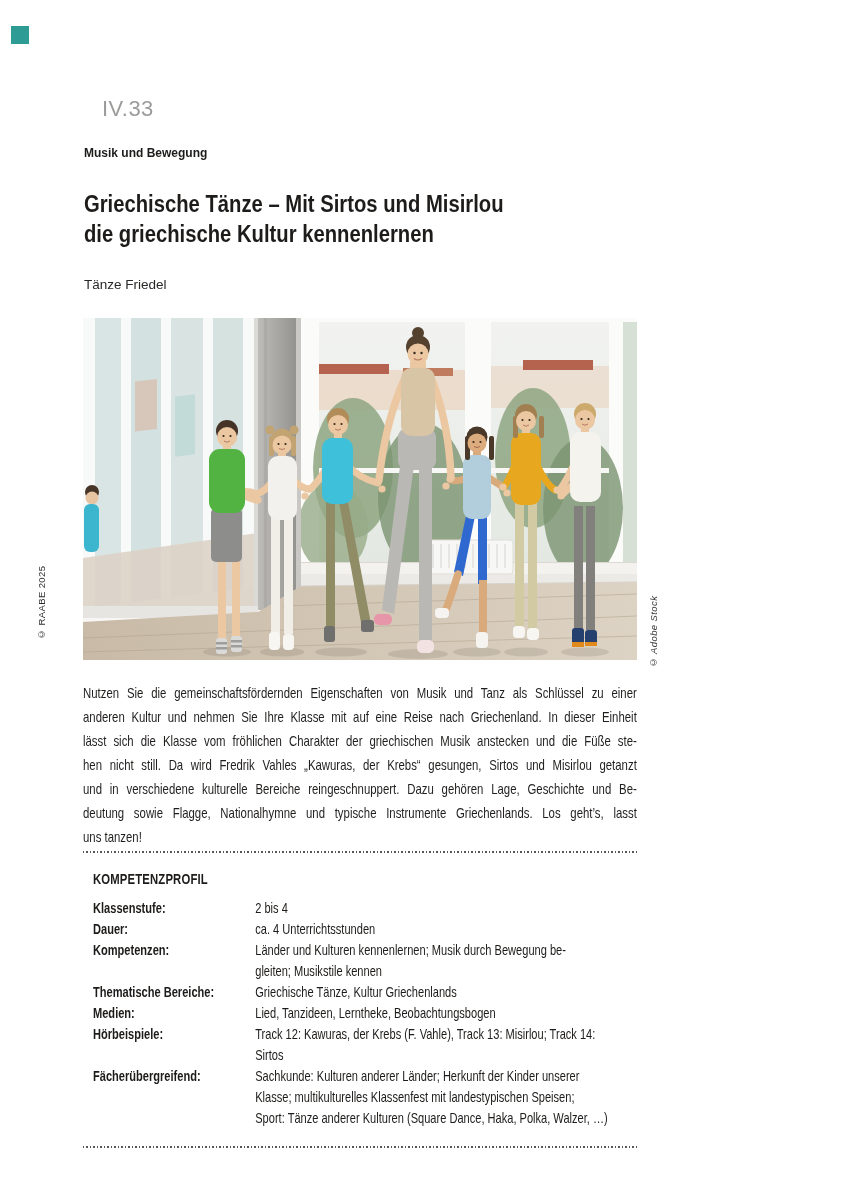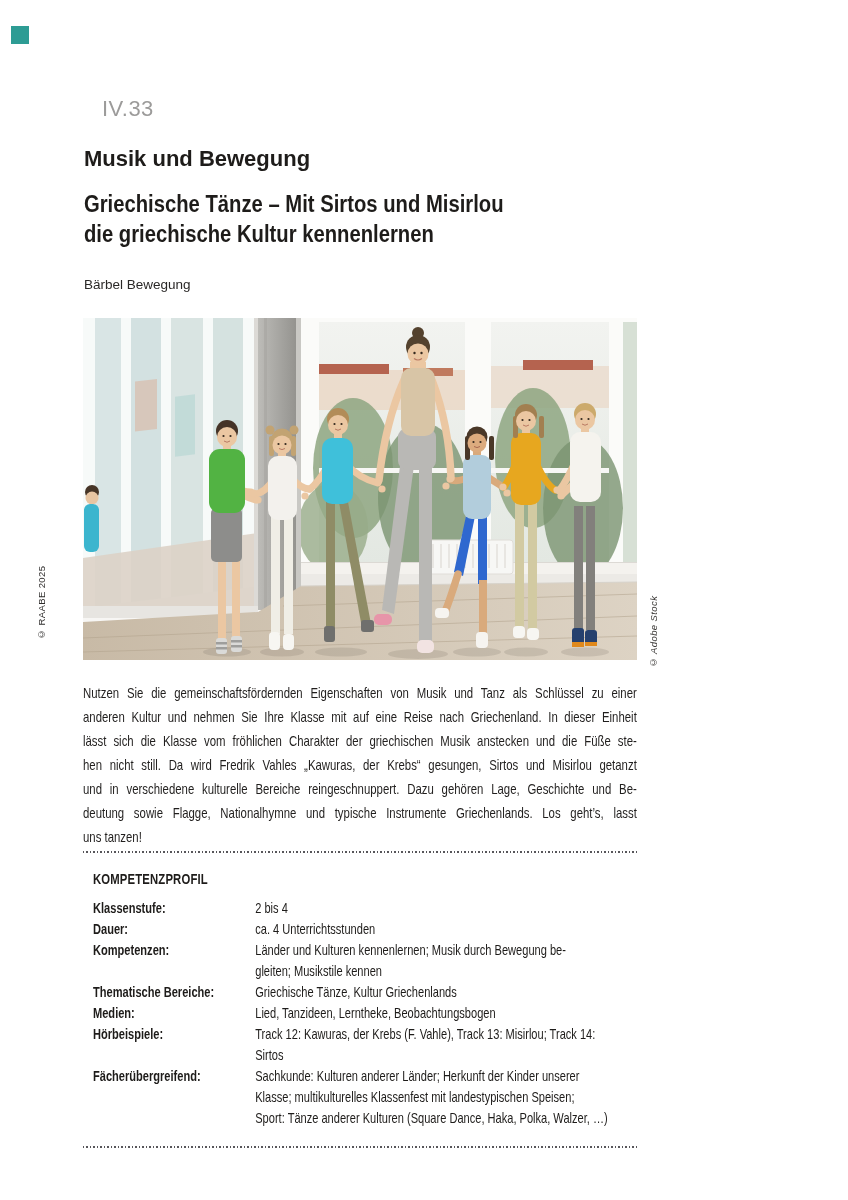"Musik und Bewegung" .series { font-size: 22px -> 12px }
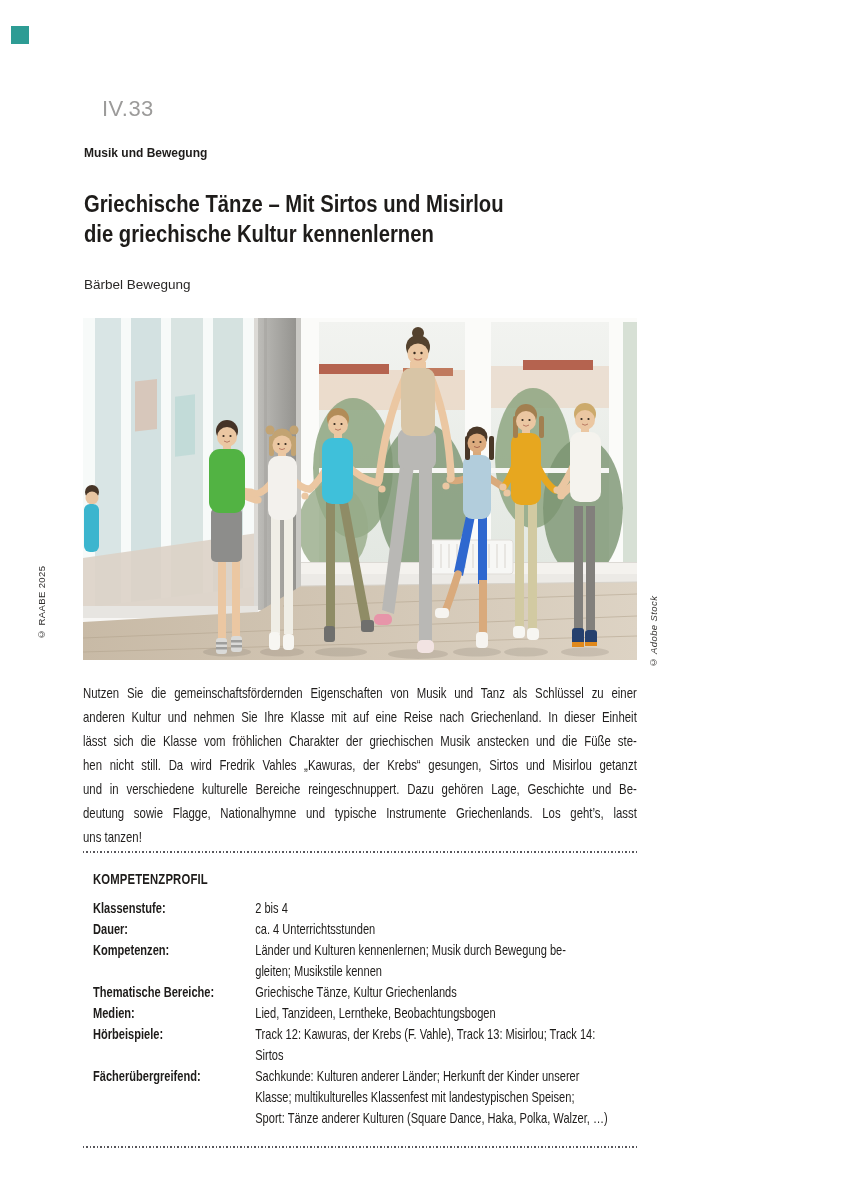"Bärbel Bewegung" div.author { text: Bärbel Bewegung -> Tänze Friedel }
